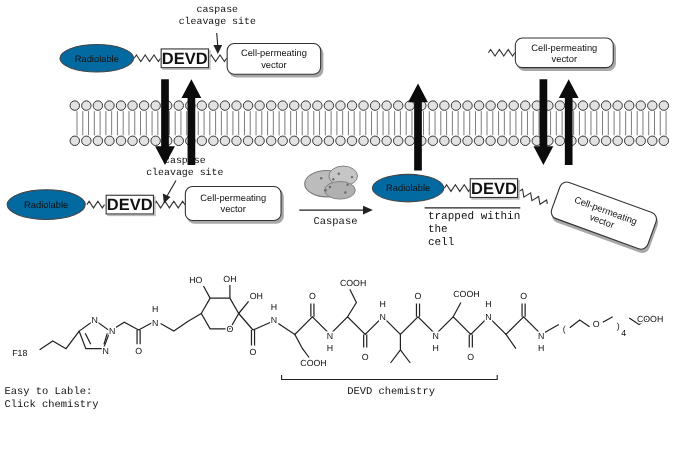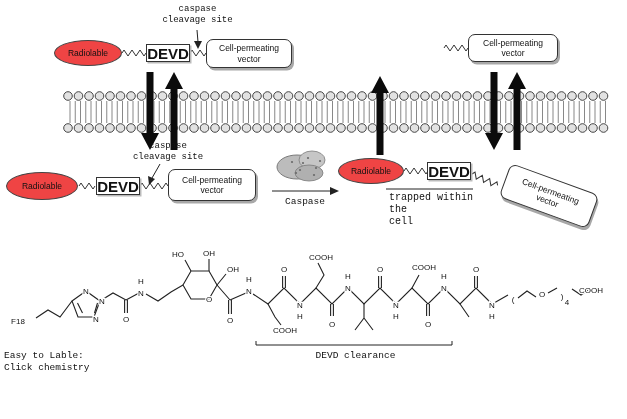"Radiolable" .ellipse { background: #ef4444 -> #0369a1 }
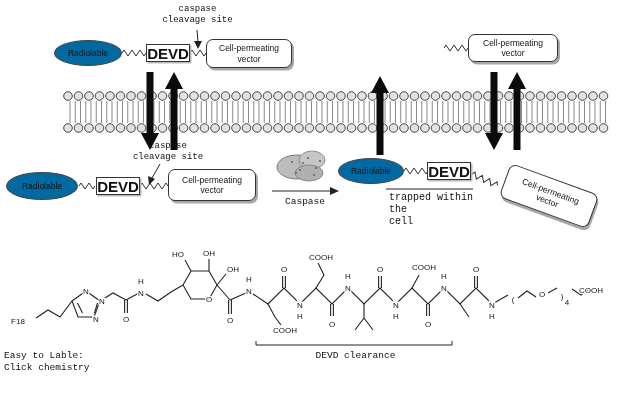"DEVD clearance" div.abs { text: clearance -> chemistry }
